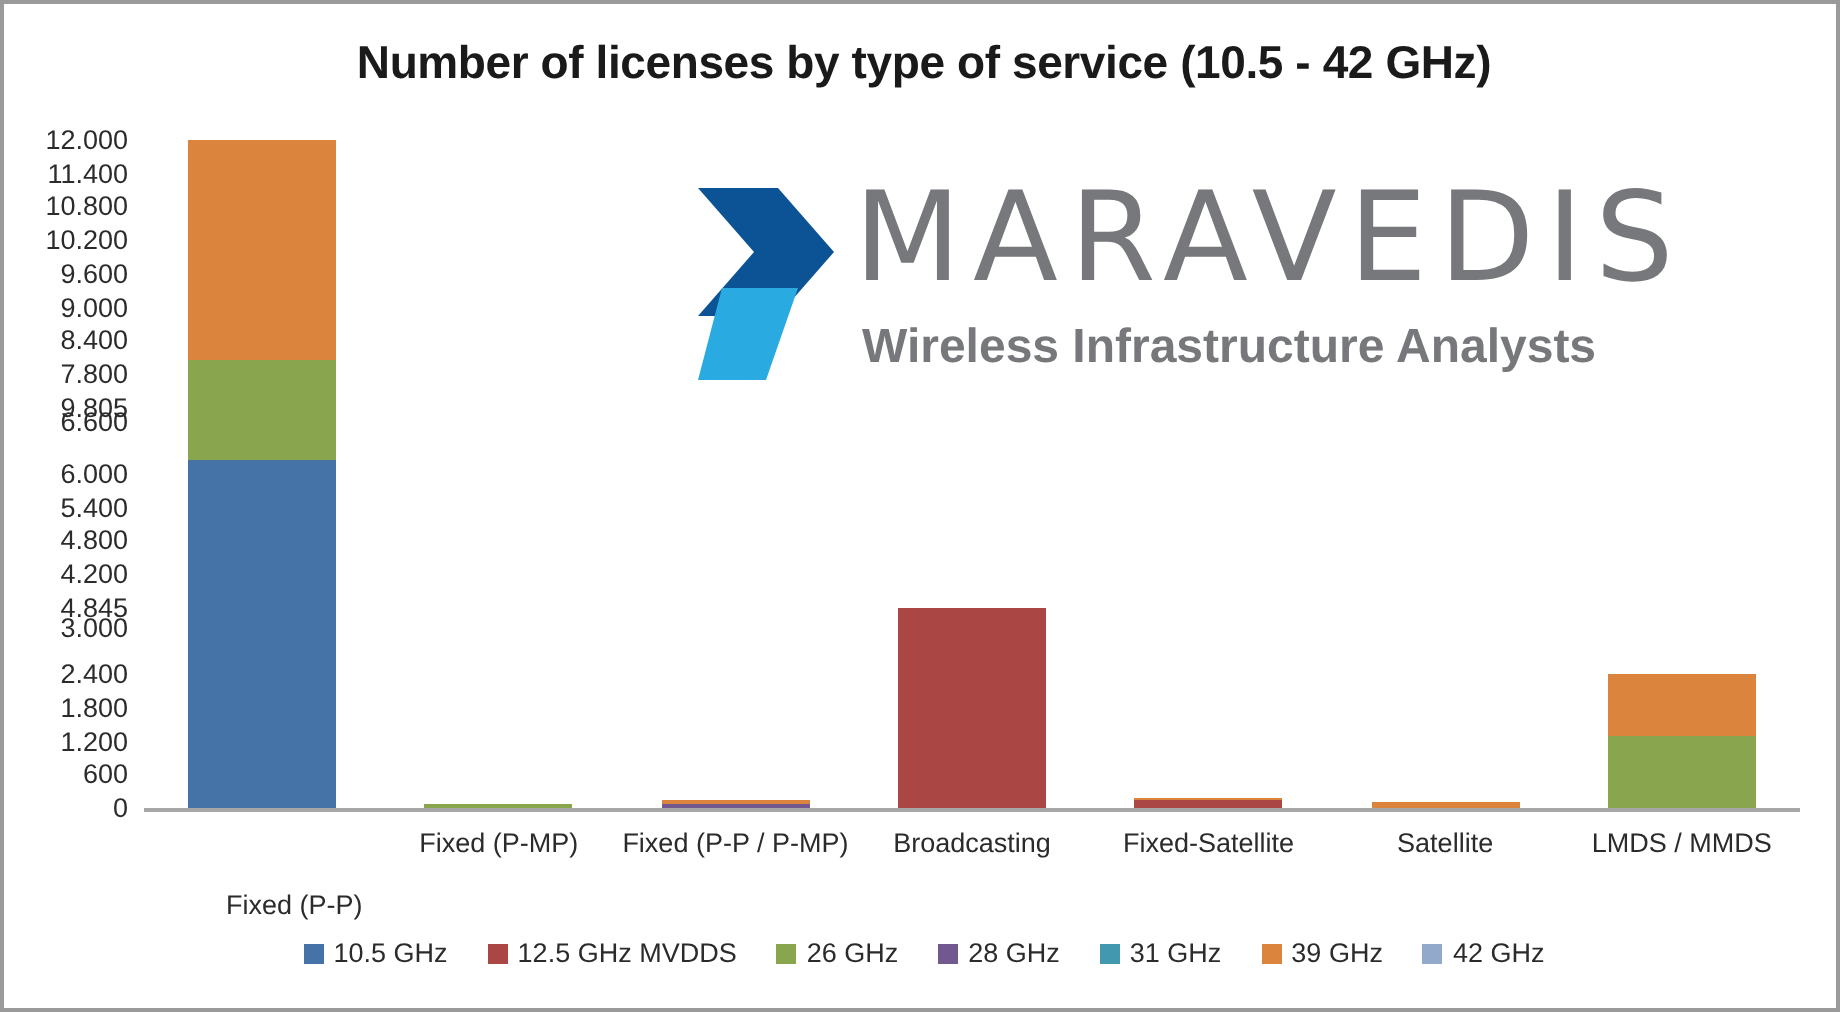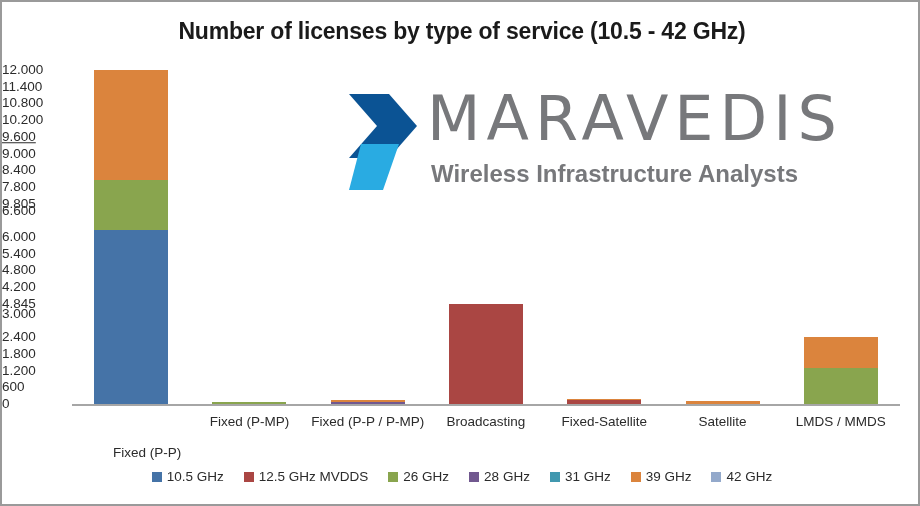"12.000" .y-tick { text-align: none -> right }
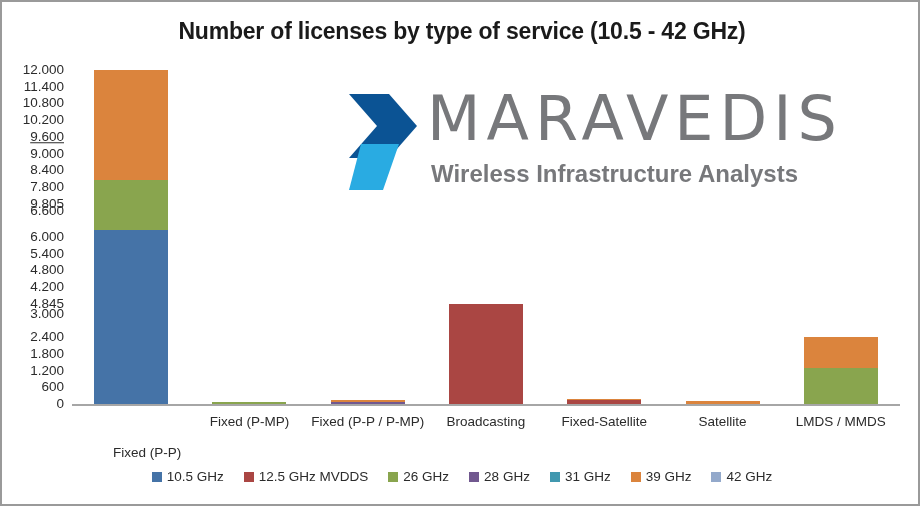"9.600" div.y-tick { text-decoration: underline -> none }
